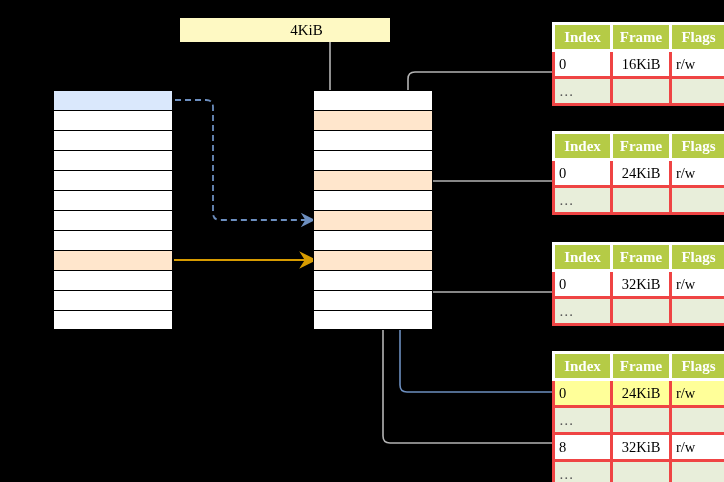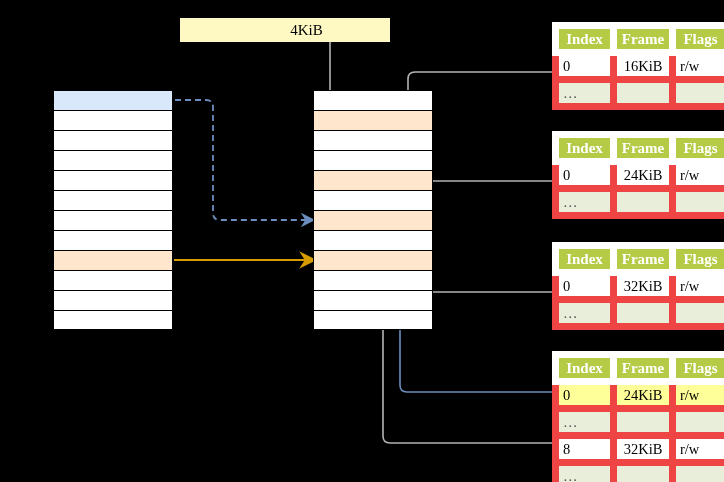"Index" .ptable td,.ptable th { border: 7px solid #ef4444 -> 3px solid #ef4444 }
